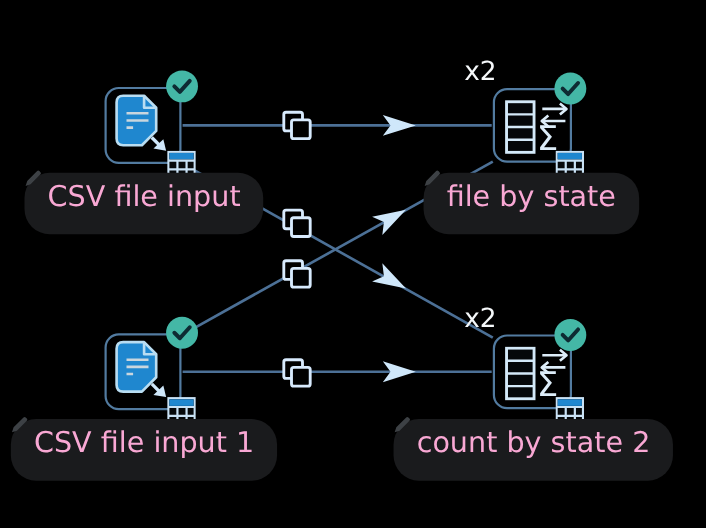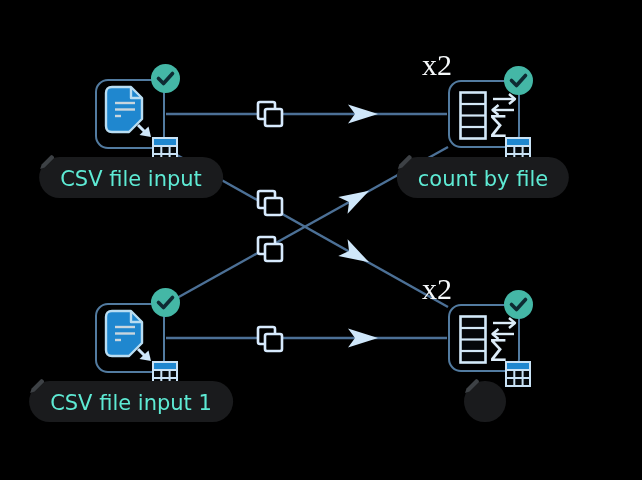"x2" .mult { font-family: Liberation Serif, serif -> none; font-size: 30px -> 24px }
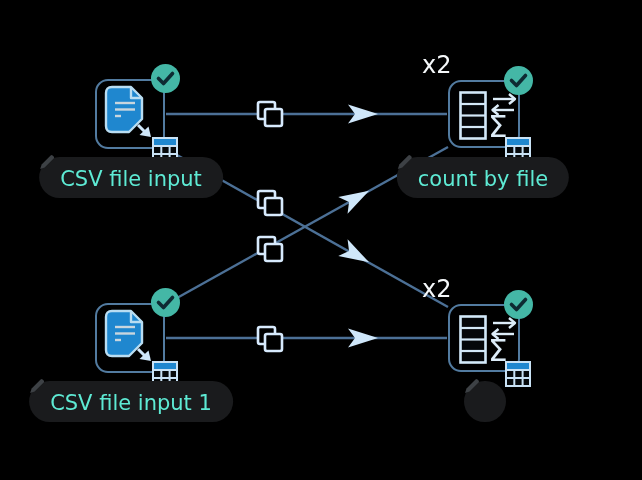"CSV file input" .pill { color: #5eead4 -> #f9a8d4; font-size: 21px -> 26px; height: 41px -> 56px }
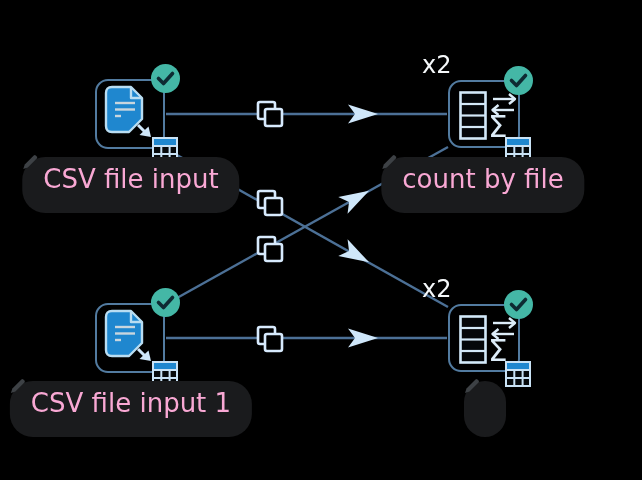"count by file" span { text: count by file -> file by state }
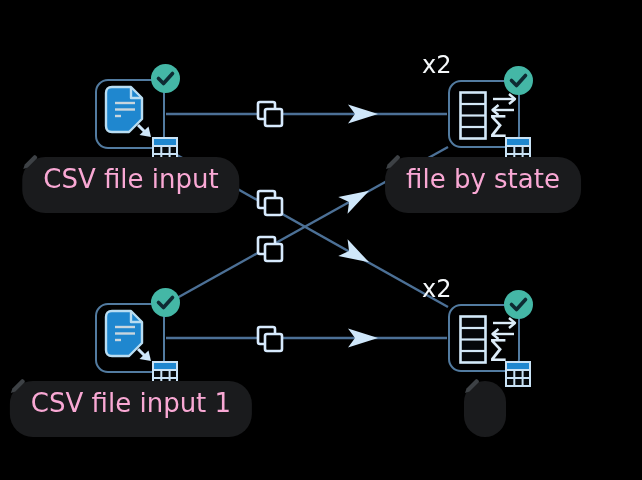"count by state 2" span { html: none -> <span>count by state 2</span> }
